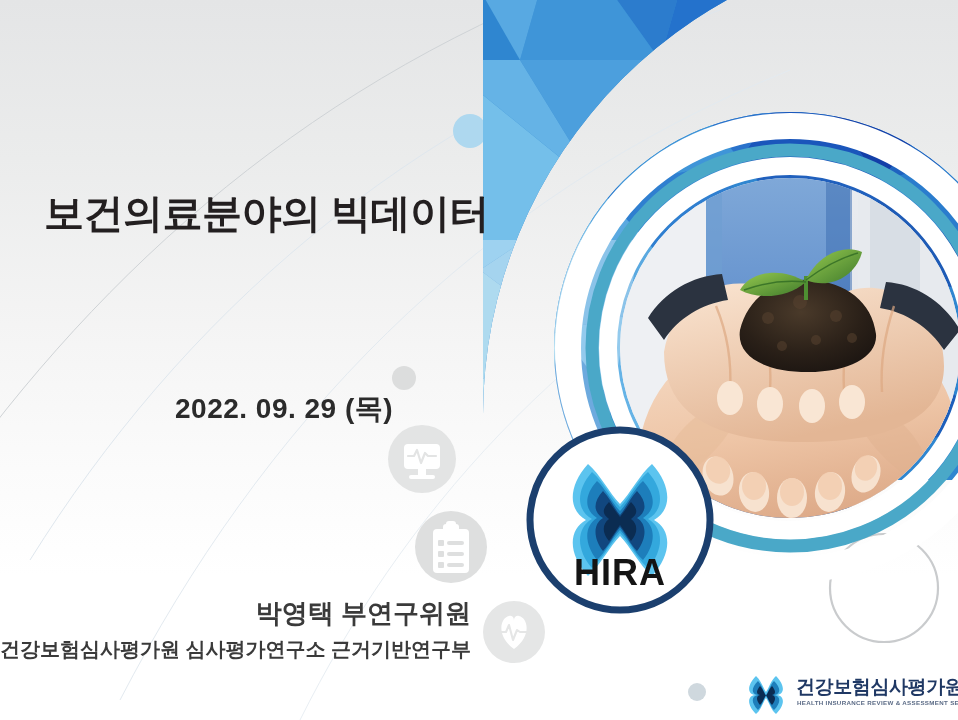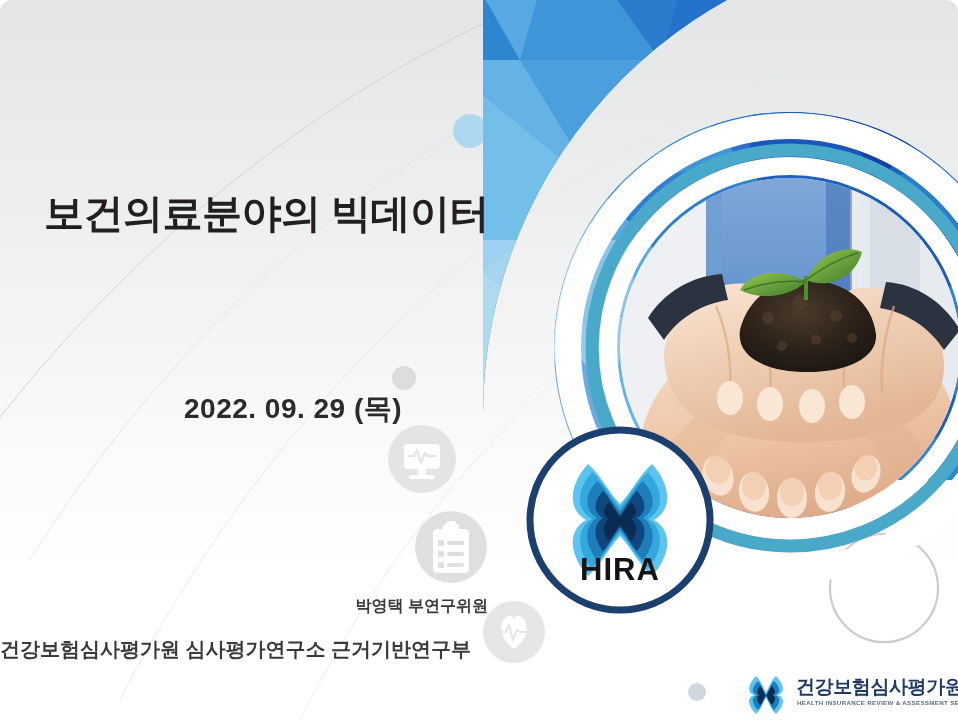"보건의료분야의 빅데이터" .slide { border-radius: 12px -> none }
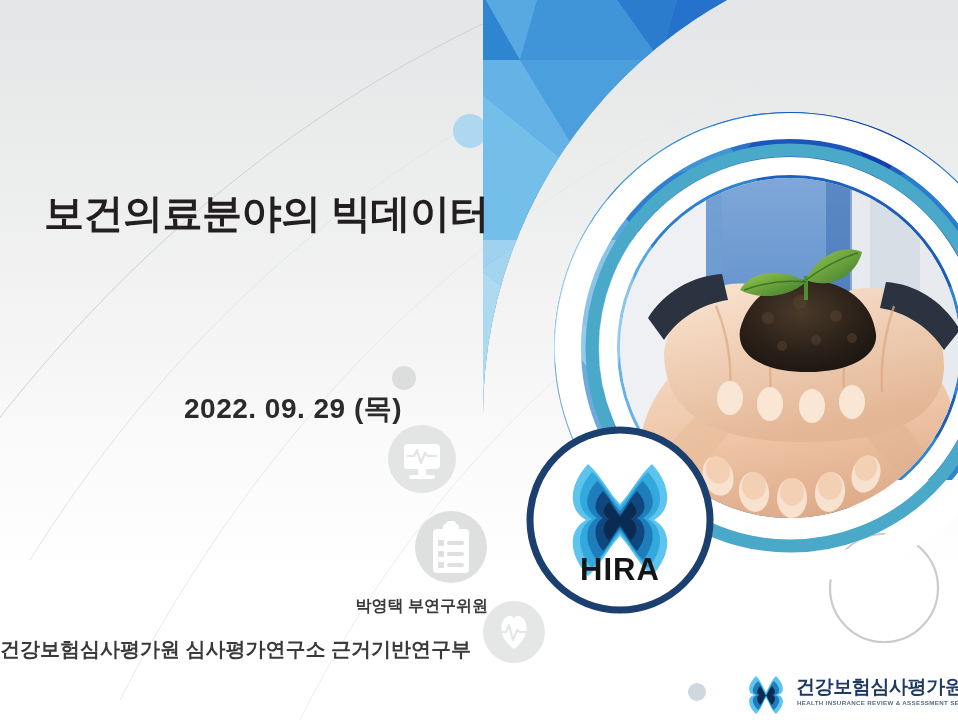"2022. 09. 29 (목)" .date { margin-left: 9px -> none }
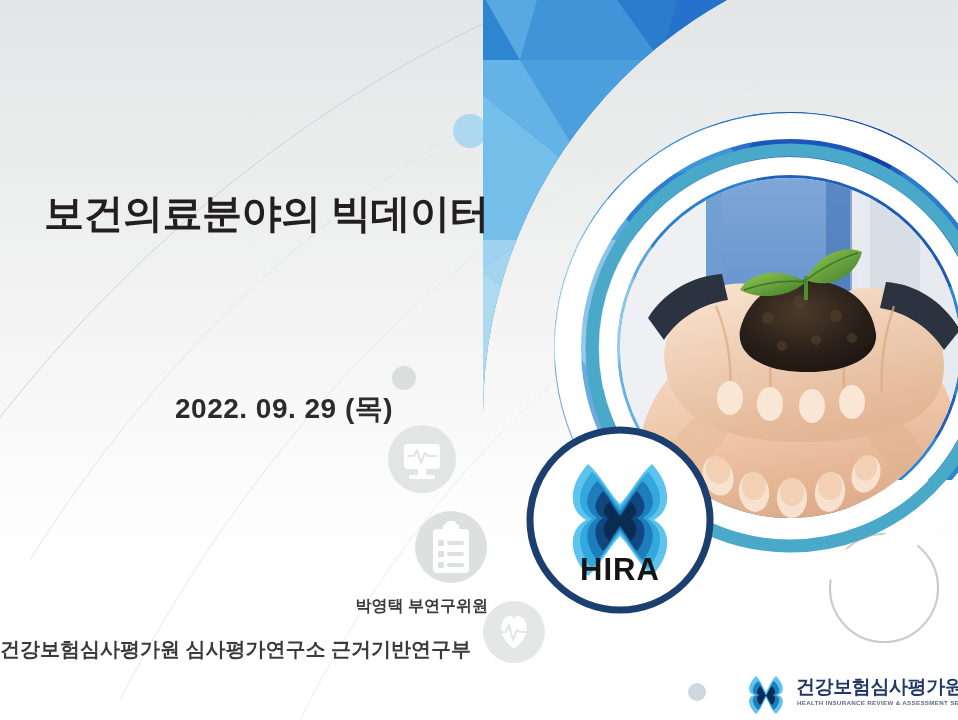"HIRA" .hira-word { font-size: 31px -> 36px }
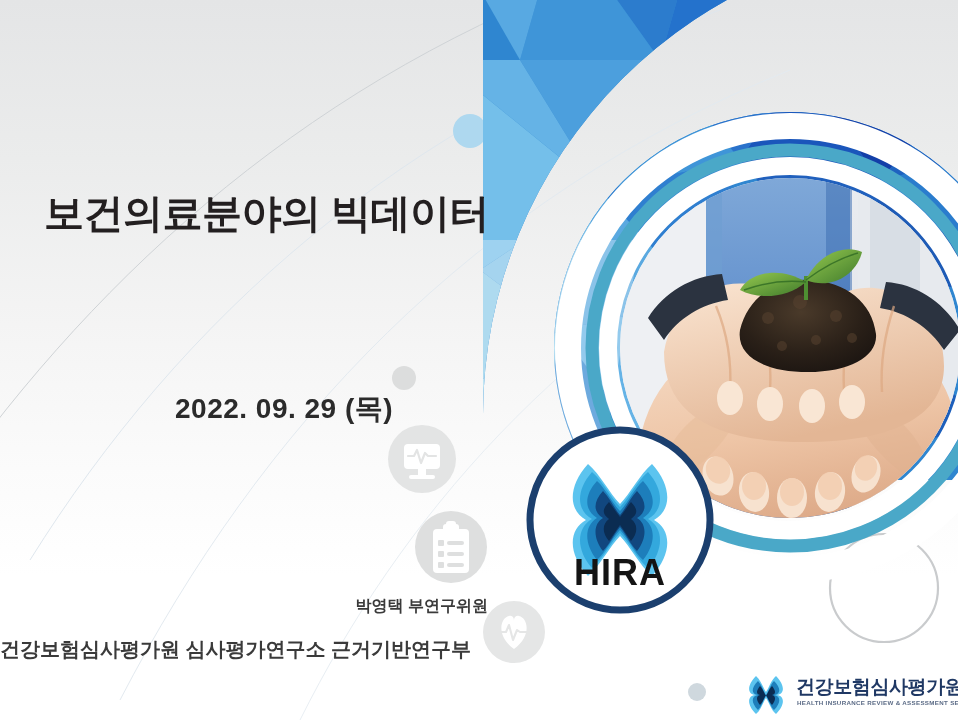"박영택 부연구위원" .presenter { font-size: 16px -> 26px; right: 470px -> 487px }
